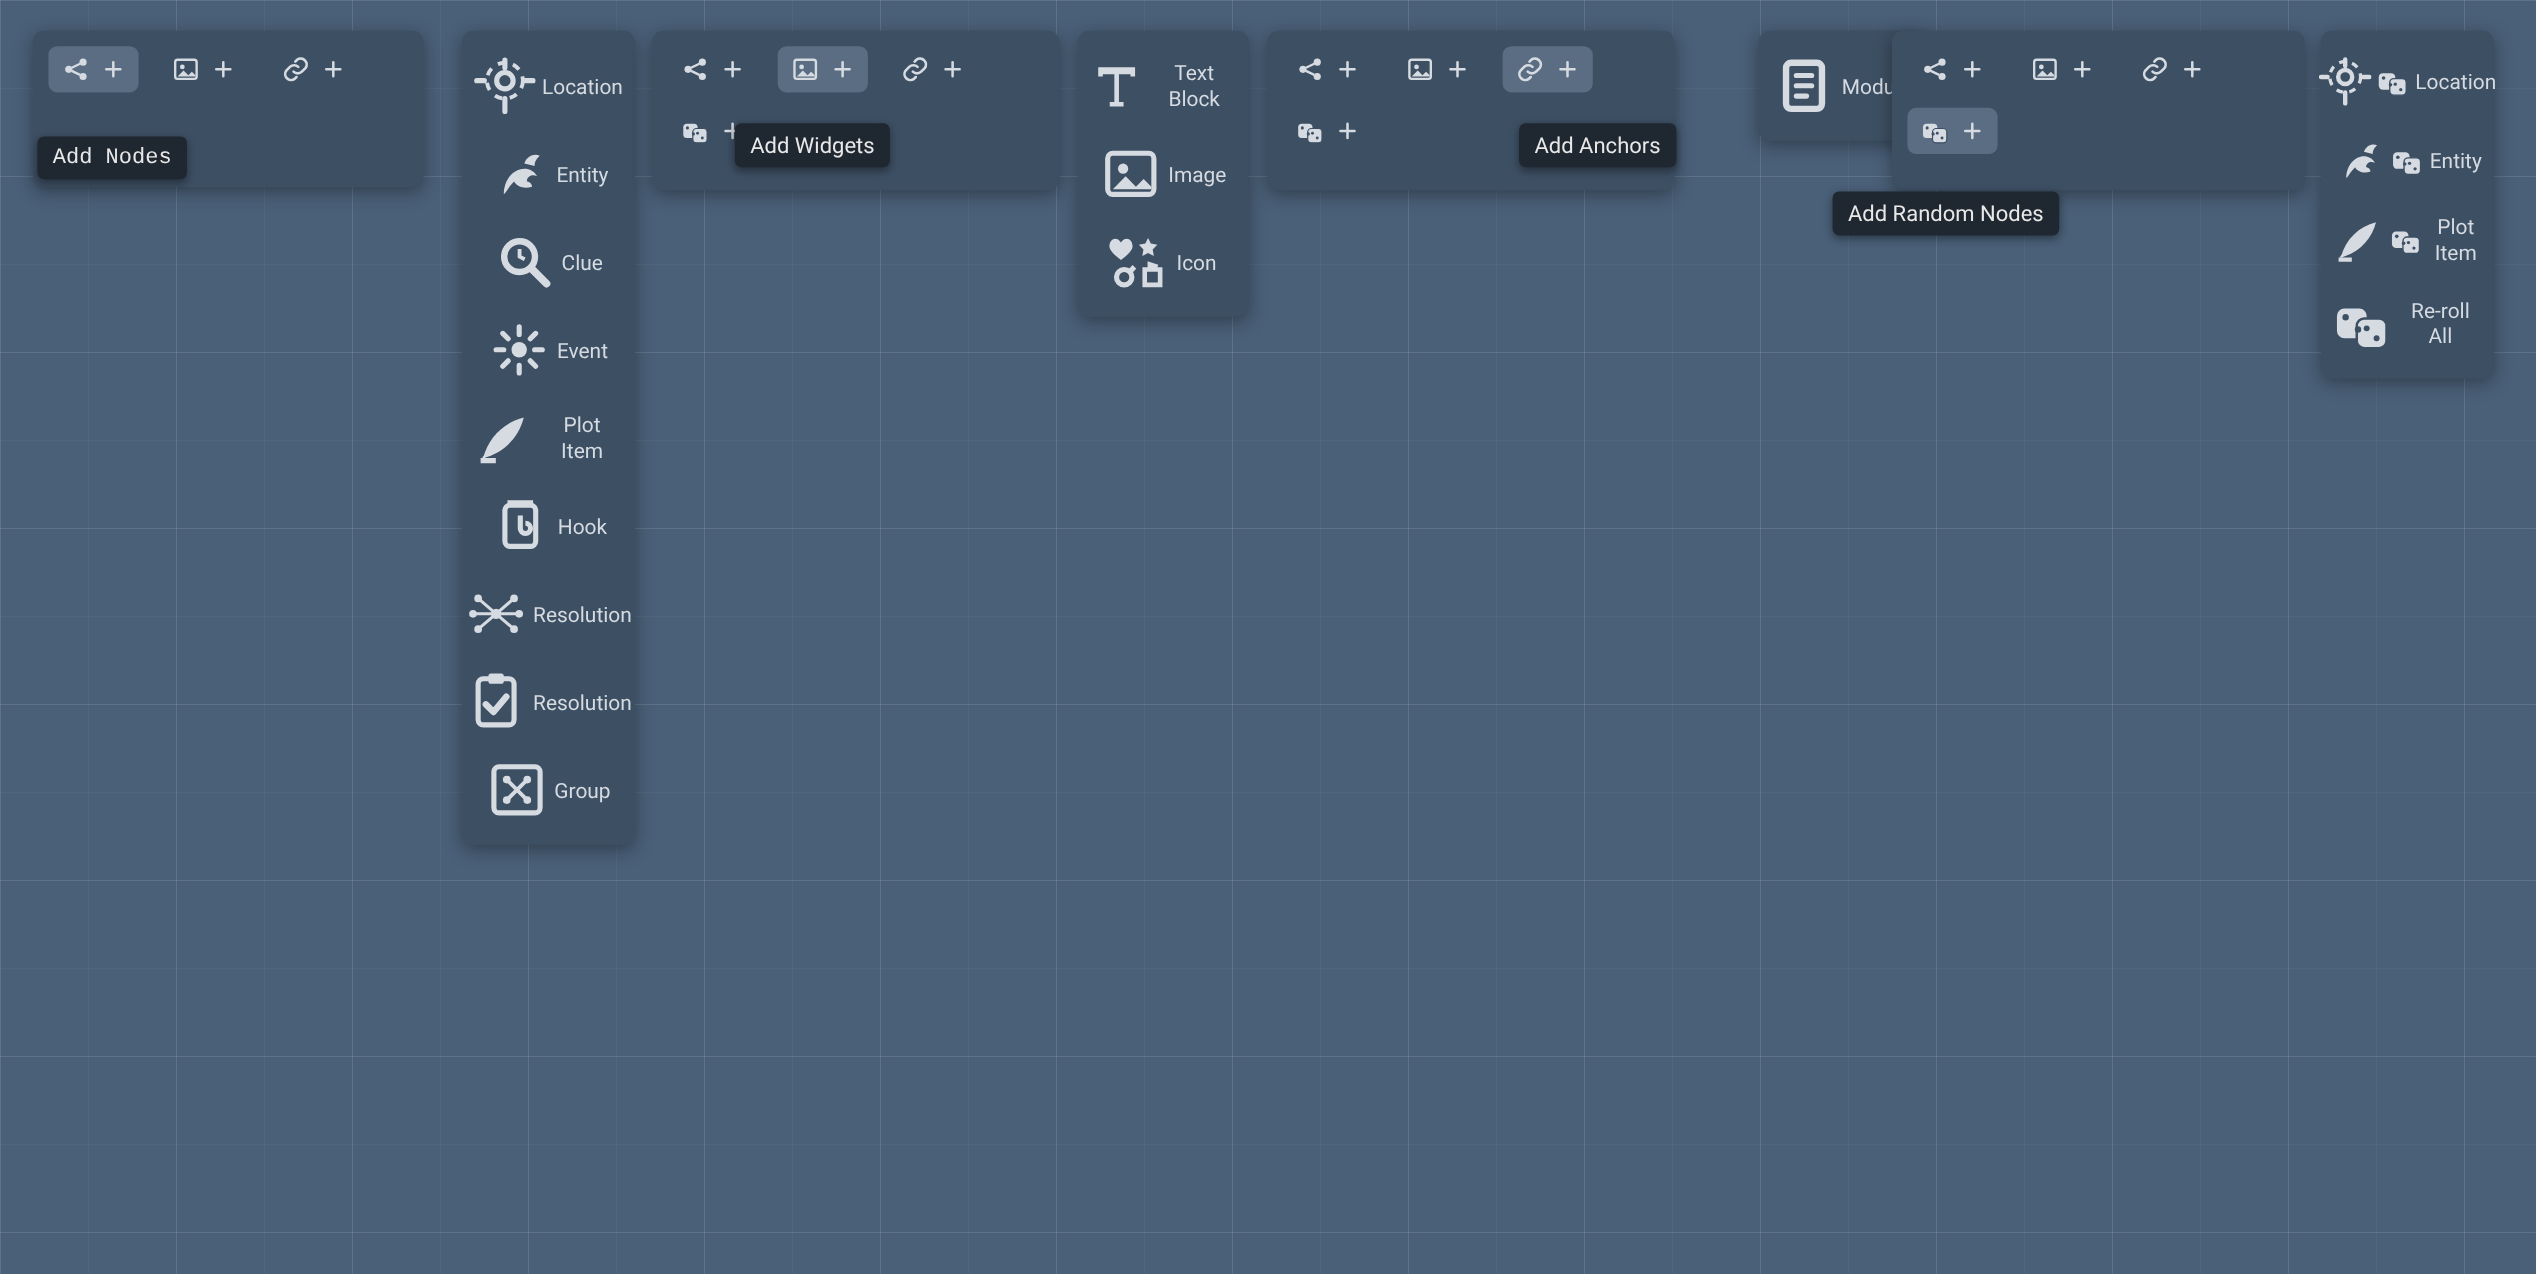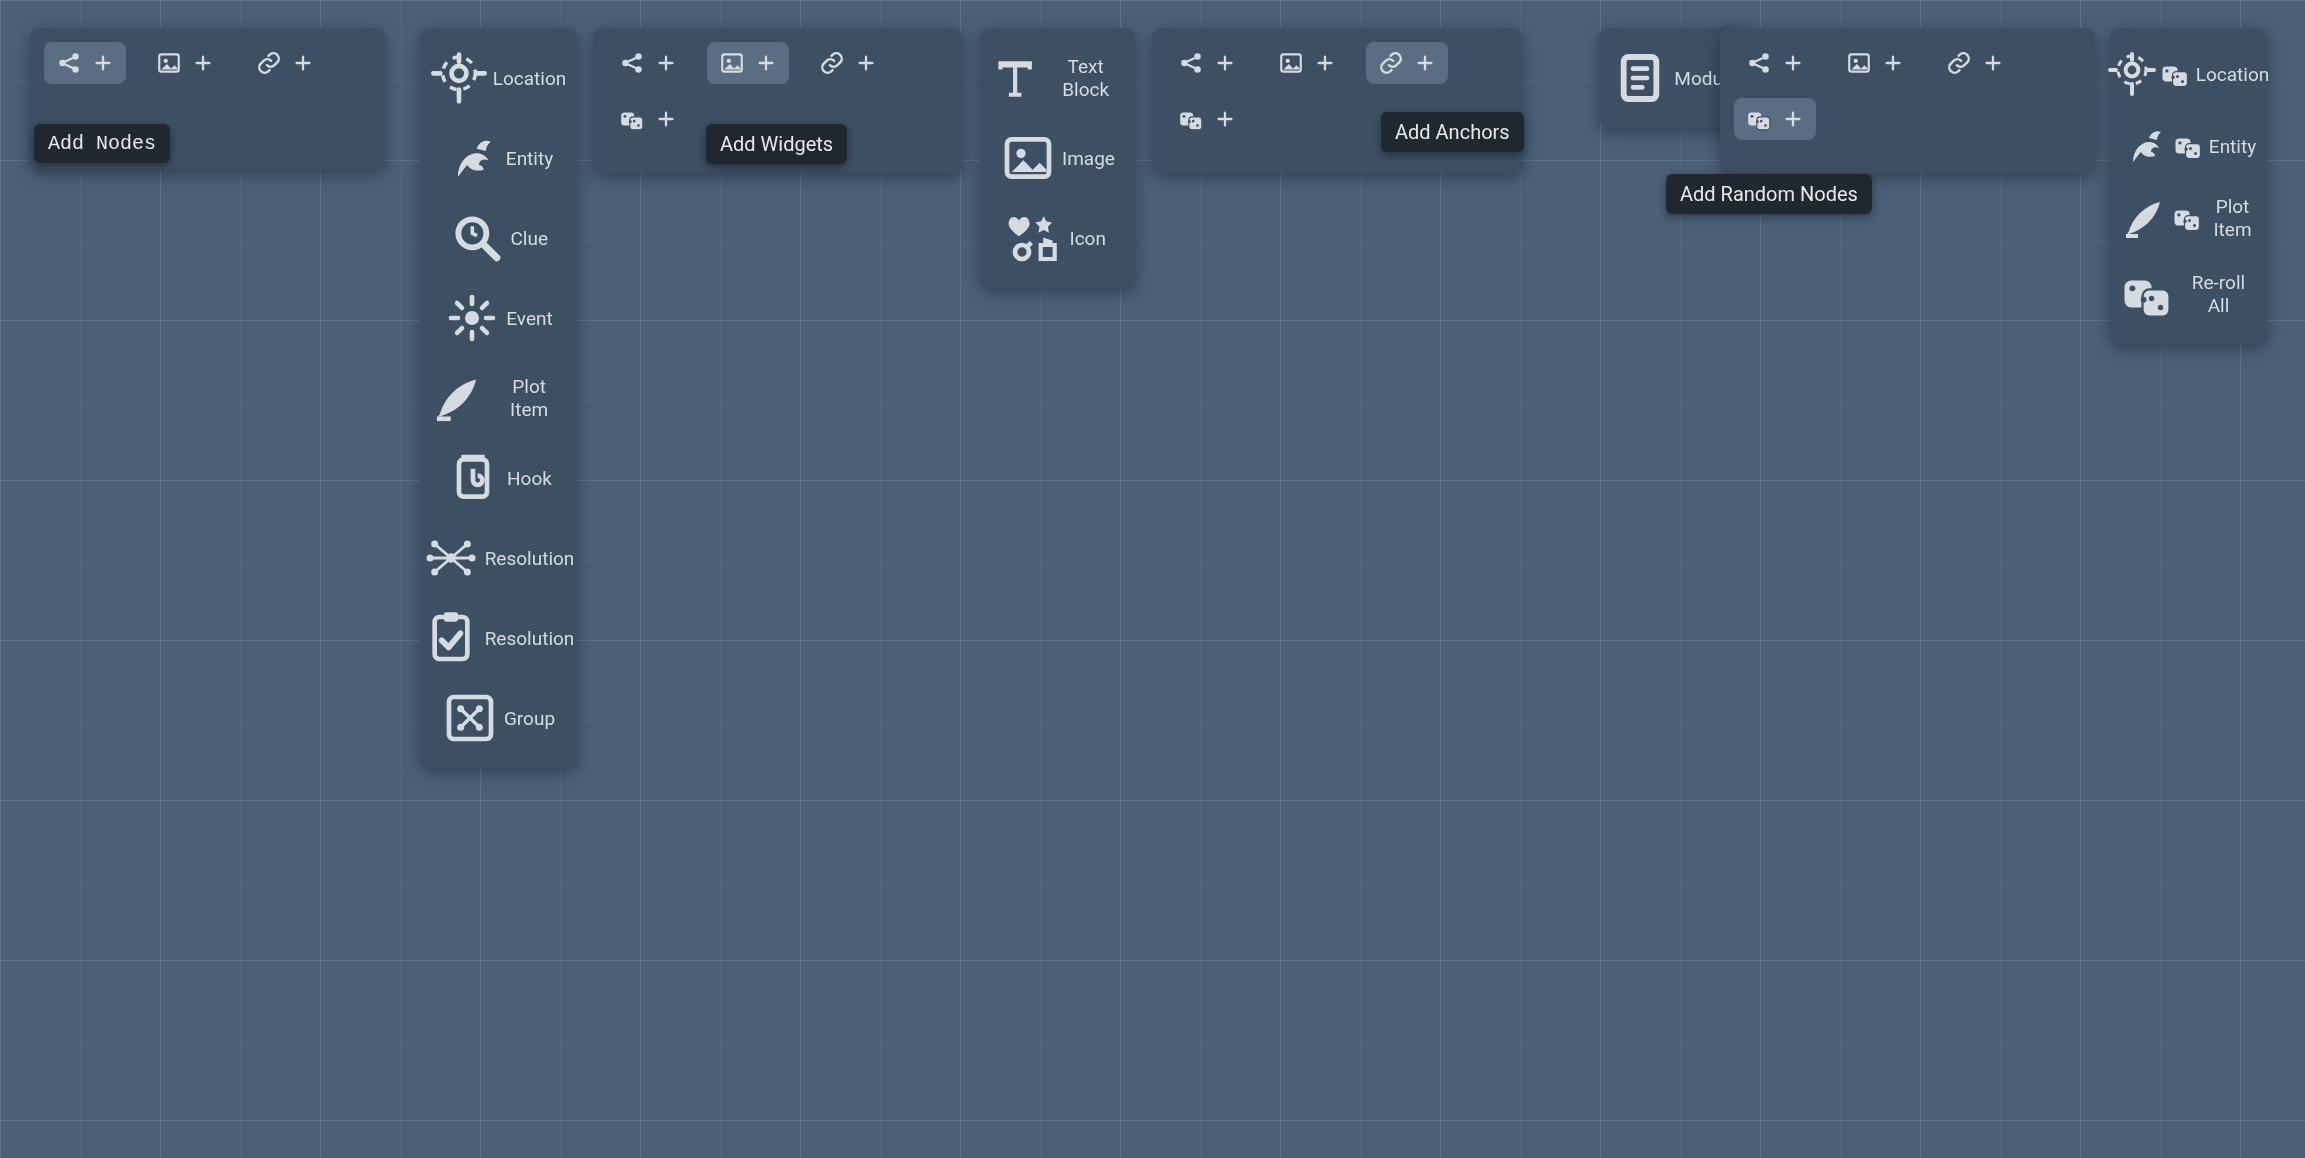"Add Widgets" div.tooltip { left: 706px -> 668px; margin-top: 12px -> none }
